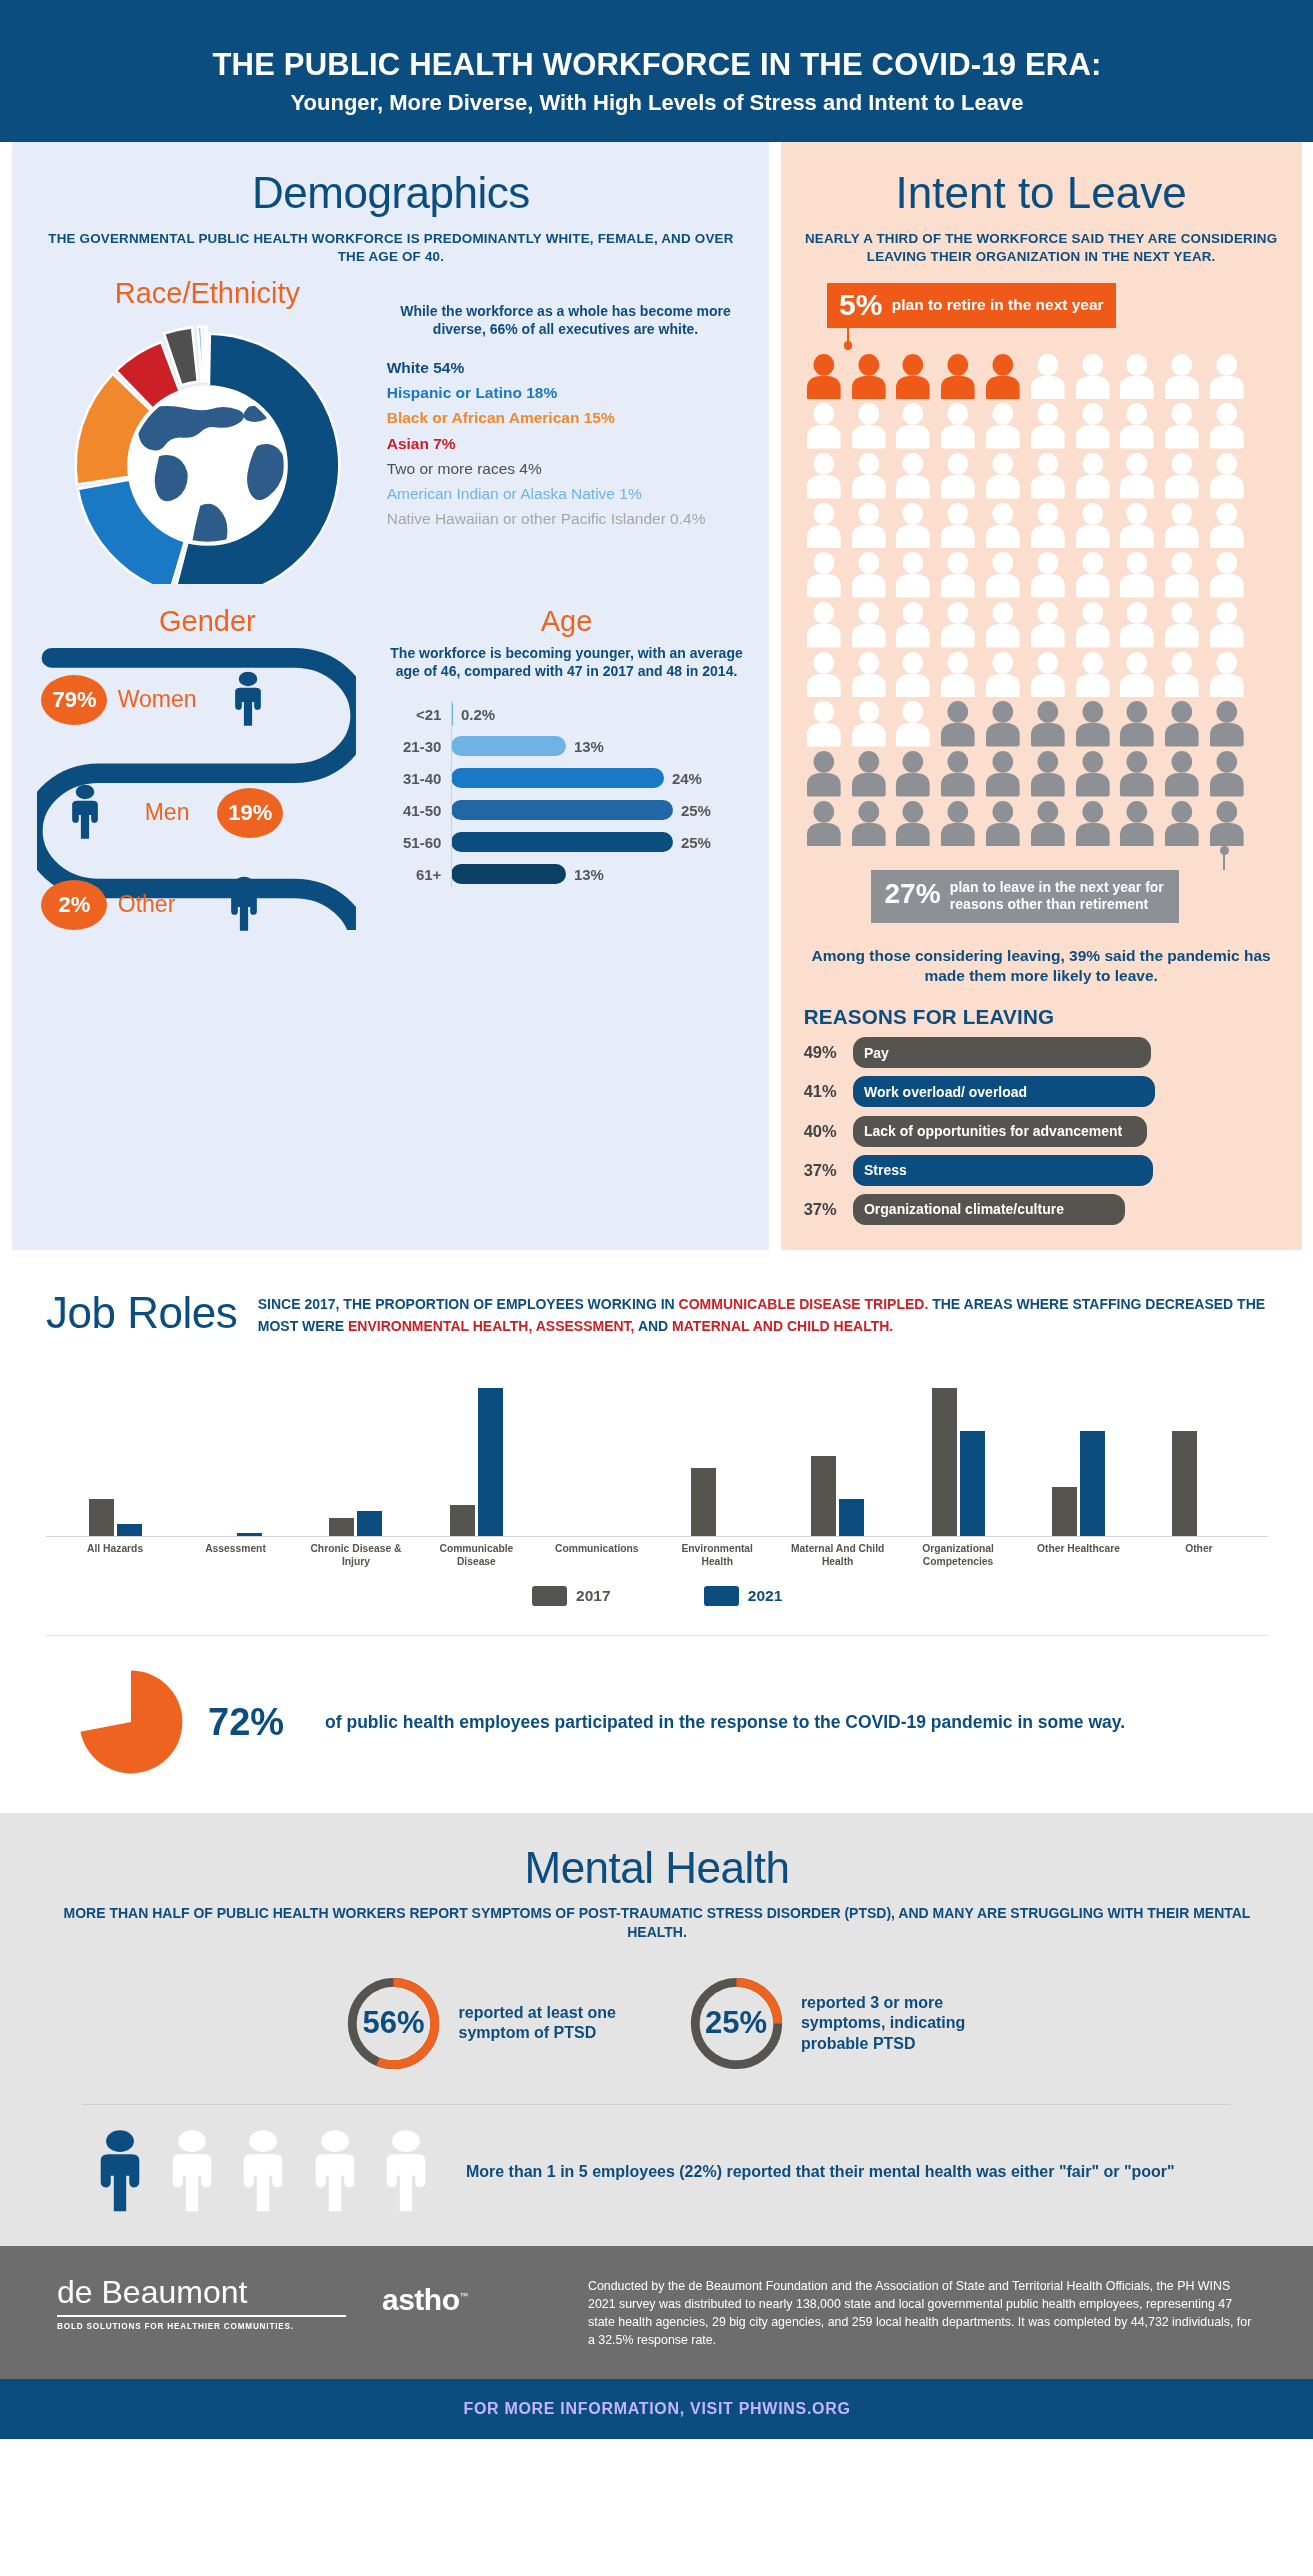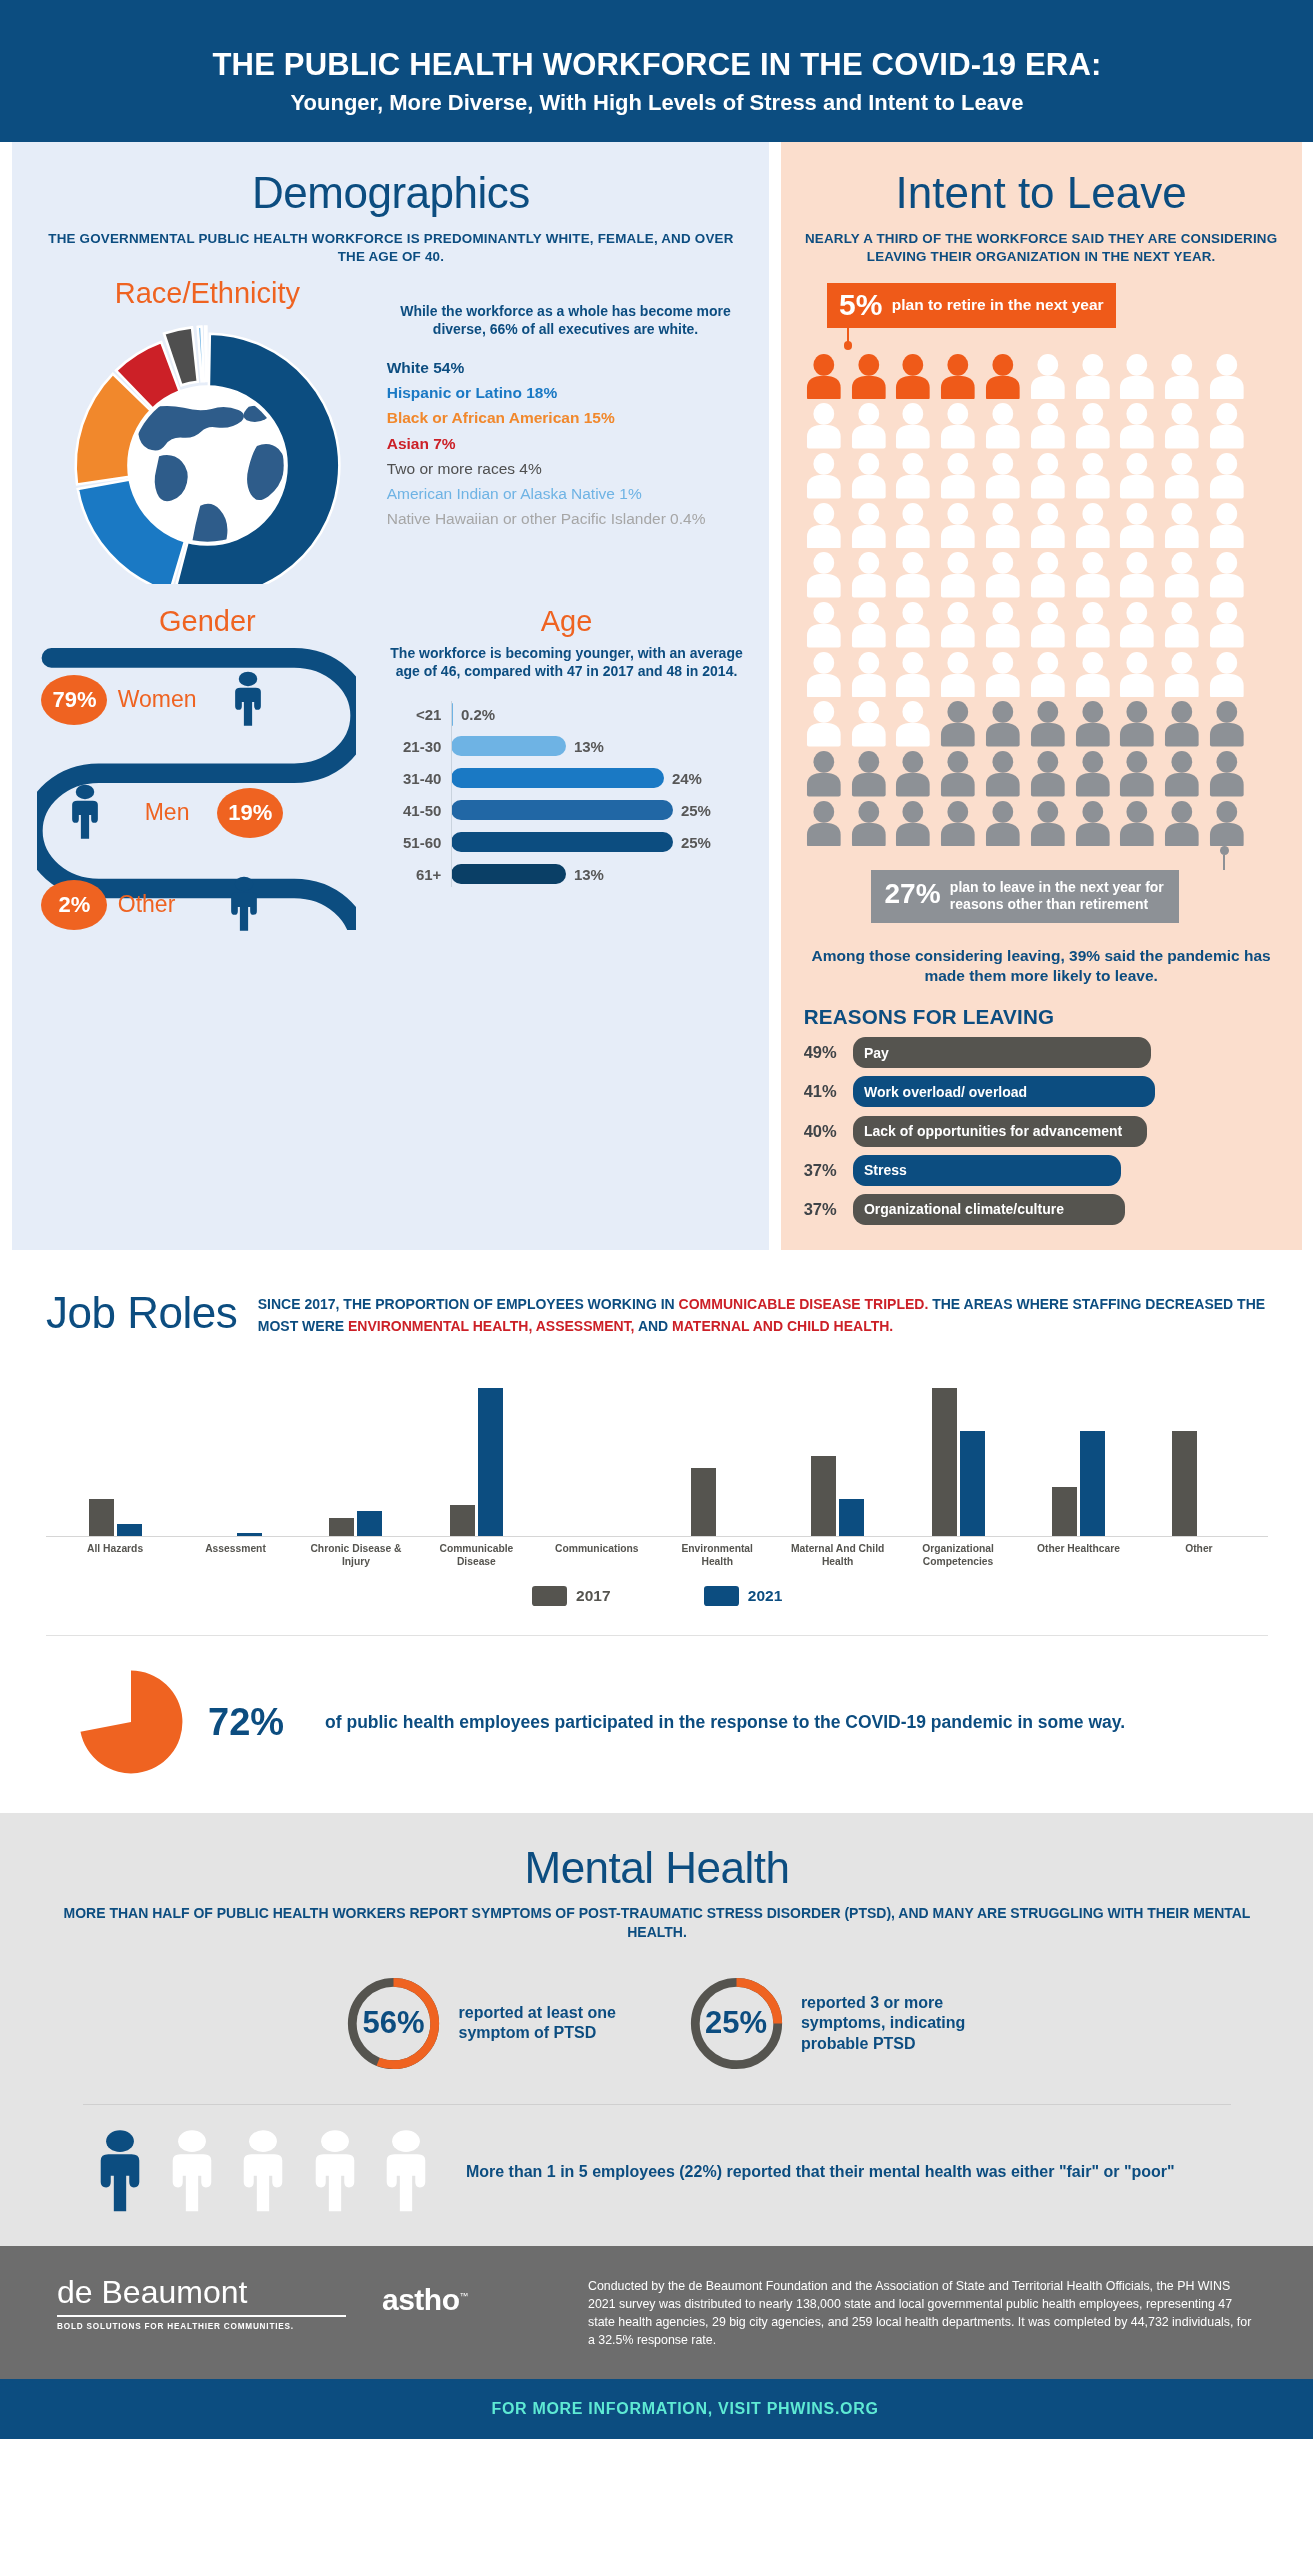"Stress" div.reason-bar { width: 268px -> 300px }
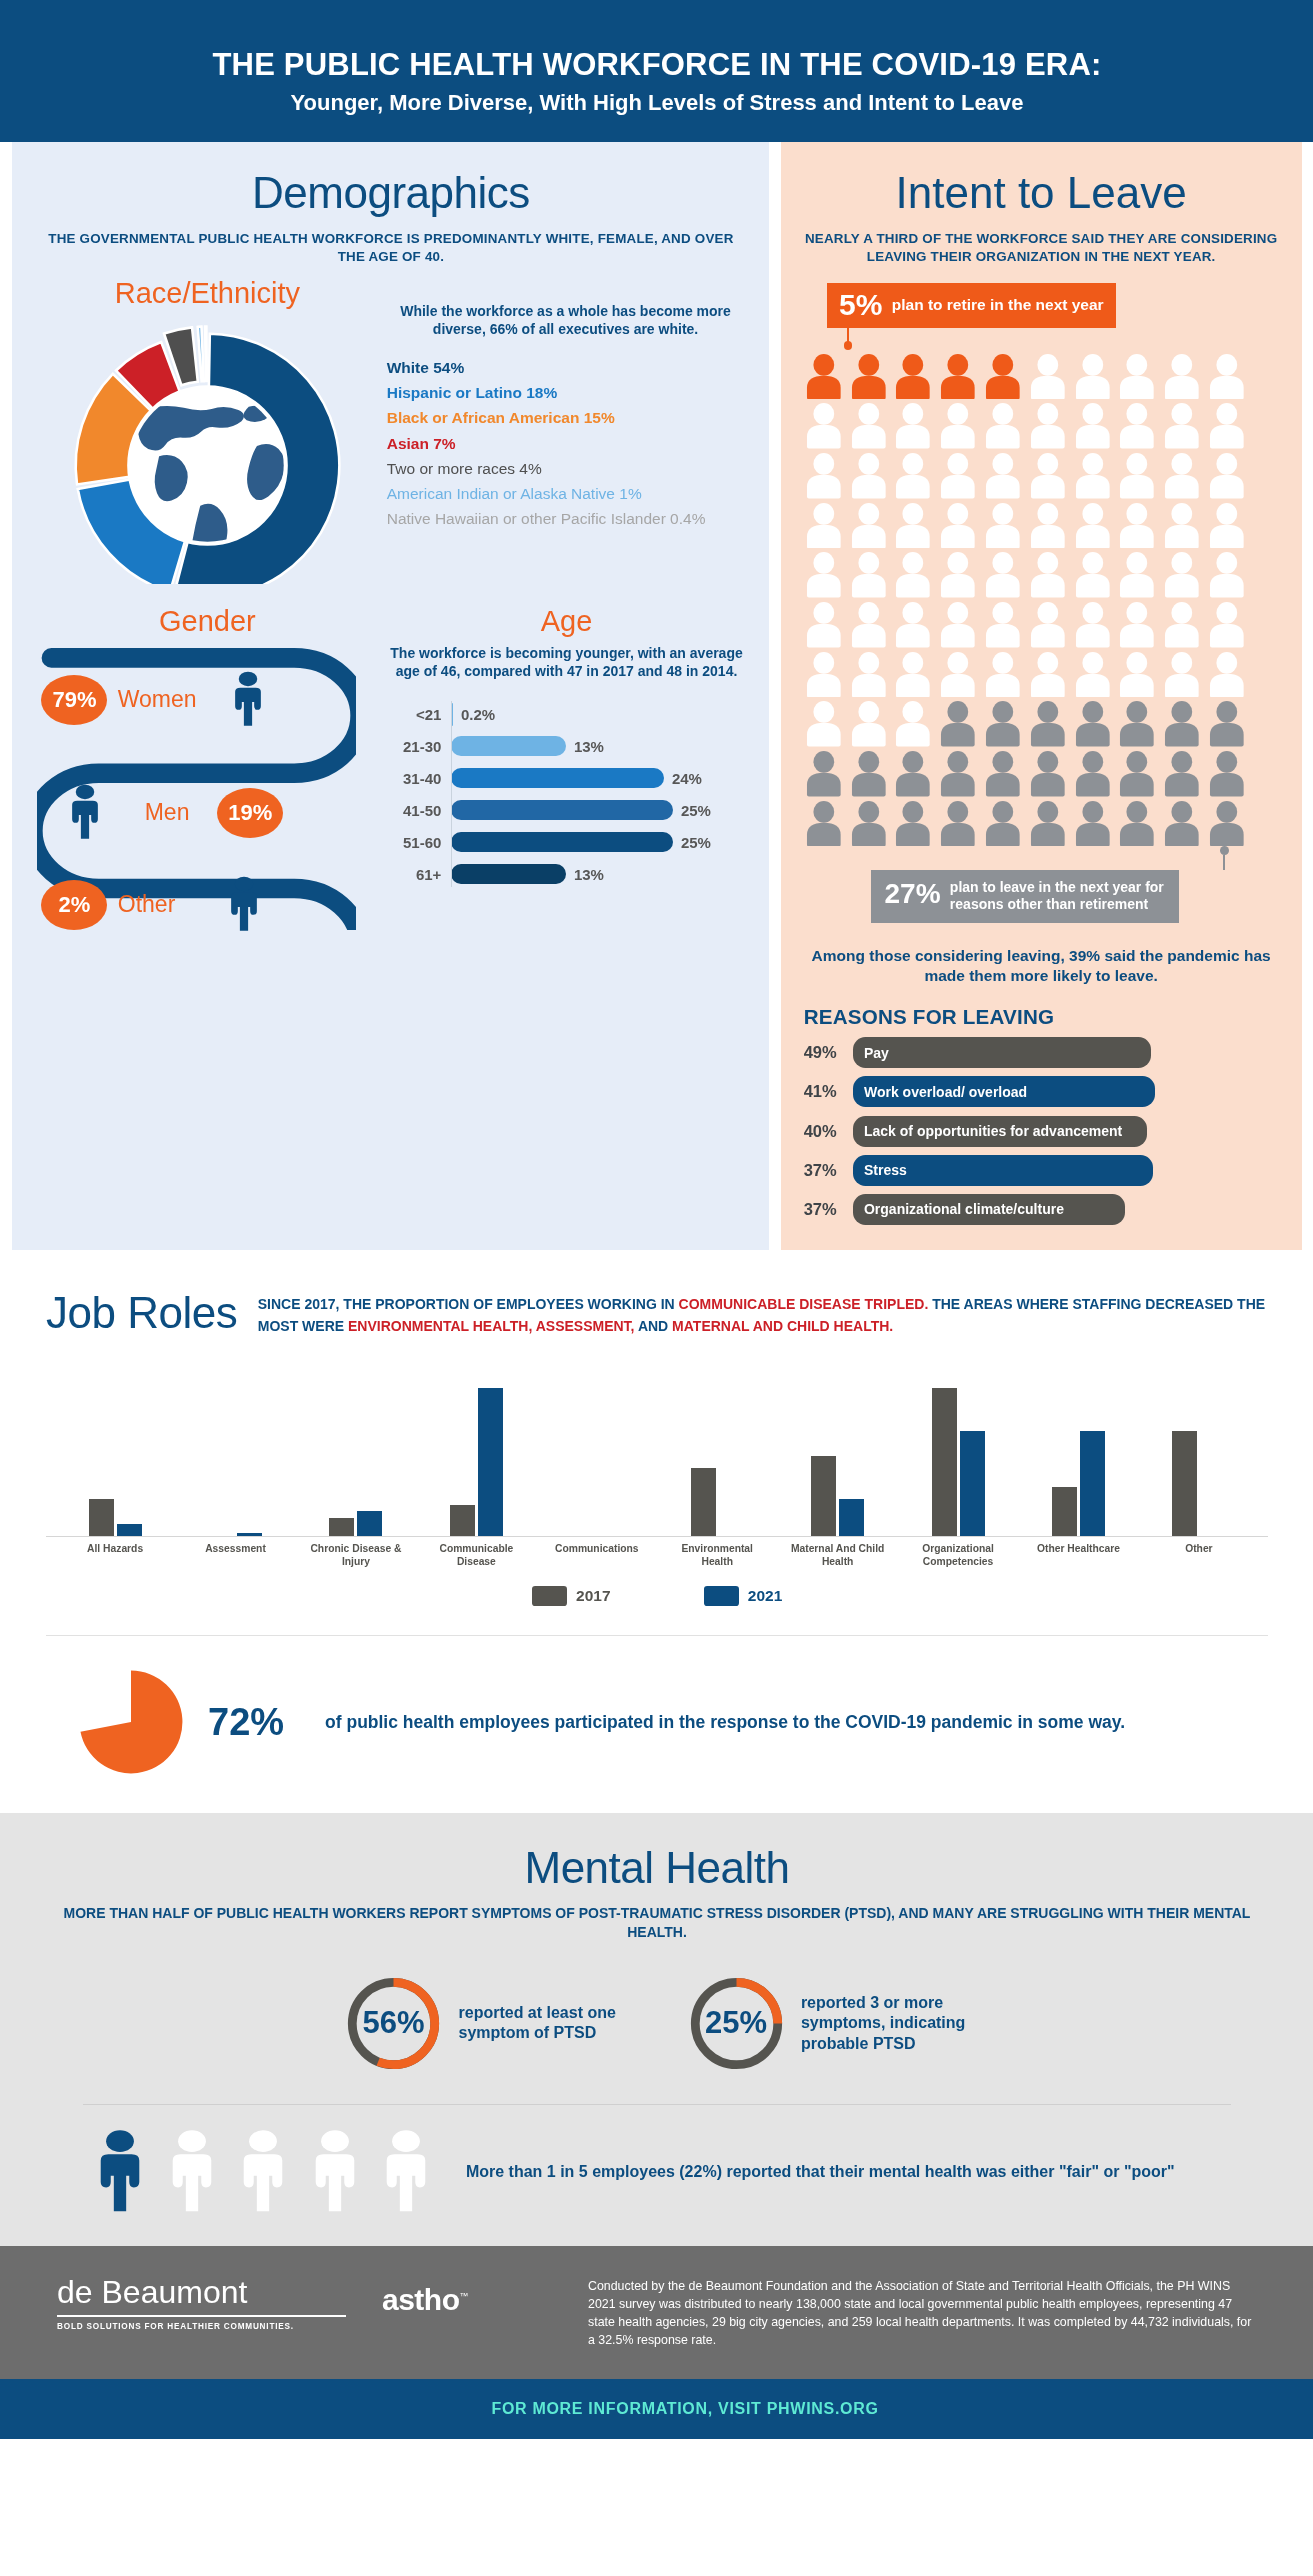"FOR MORE INFORMATION, VISIT PHWINS.ORG" .bottombar span { color: #5eead4 -> #c4b5fd; margin-left: 28px -> none }
